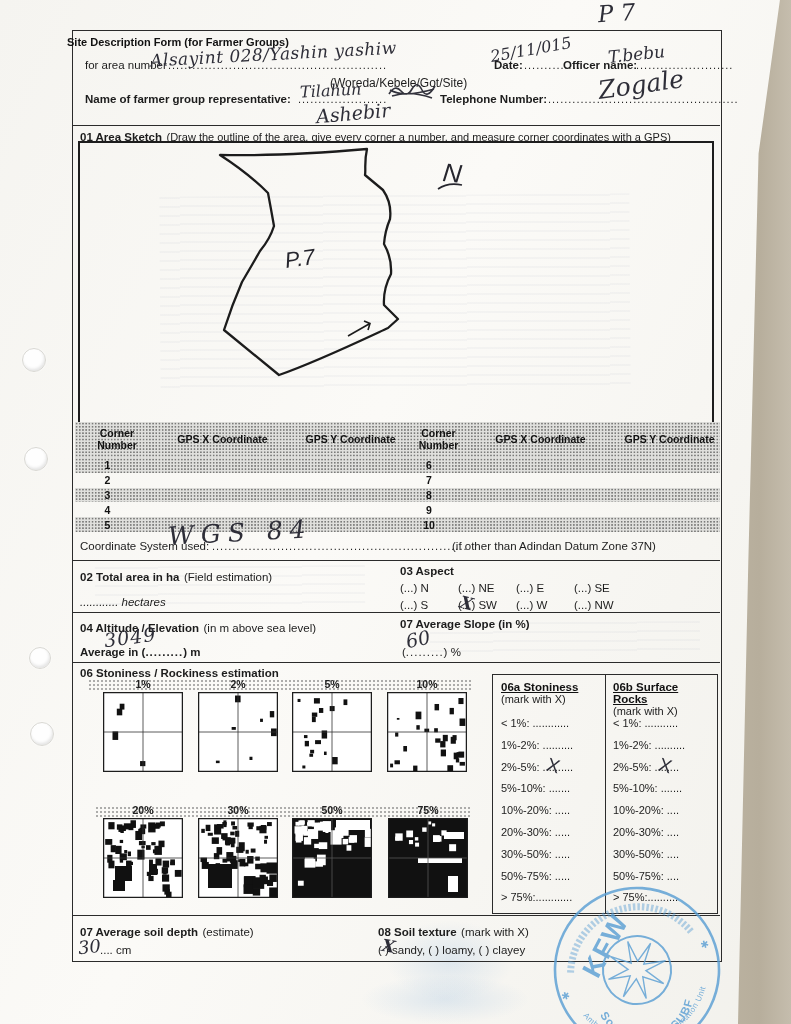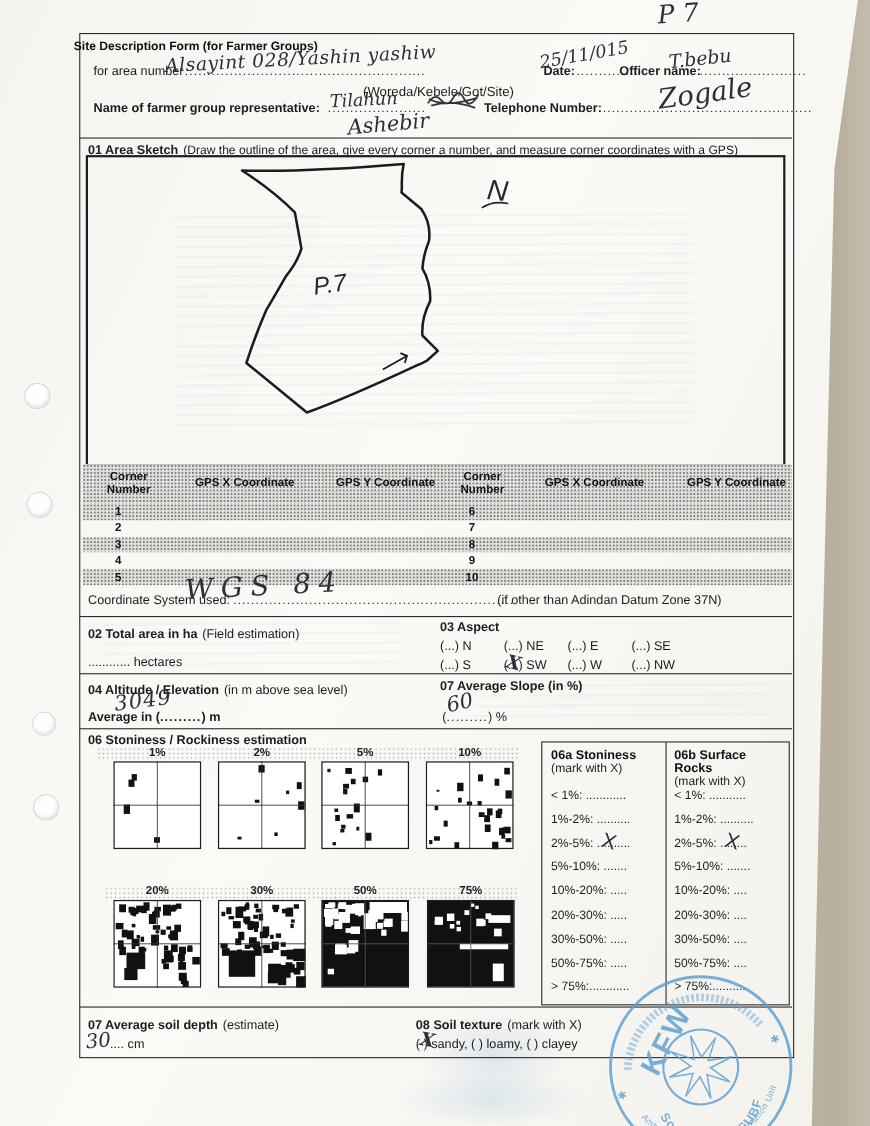"............ hectares" div.abs { font-style: none -> italic }
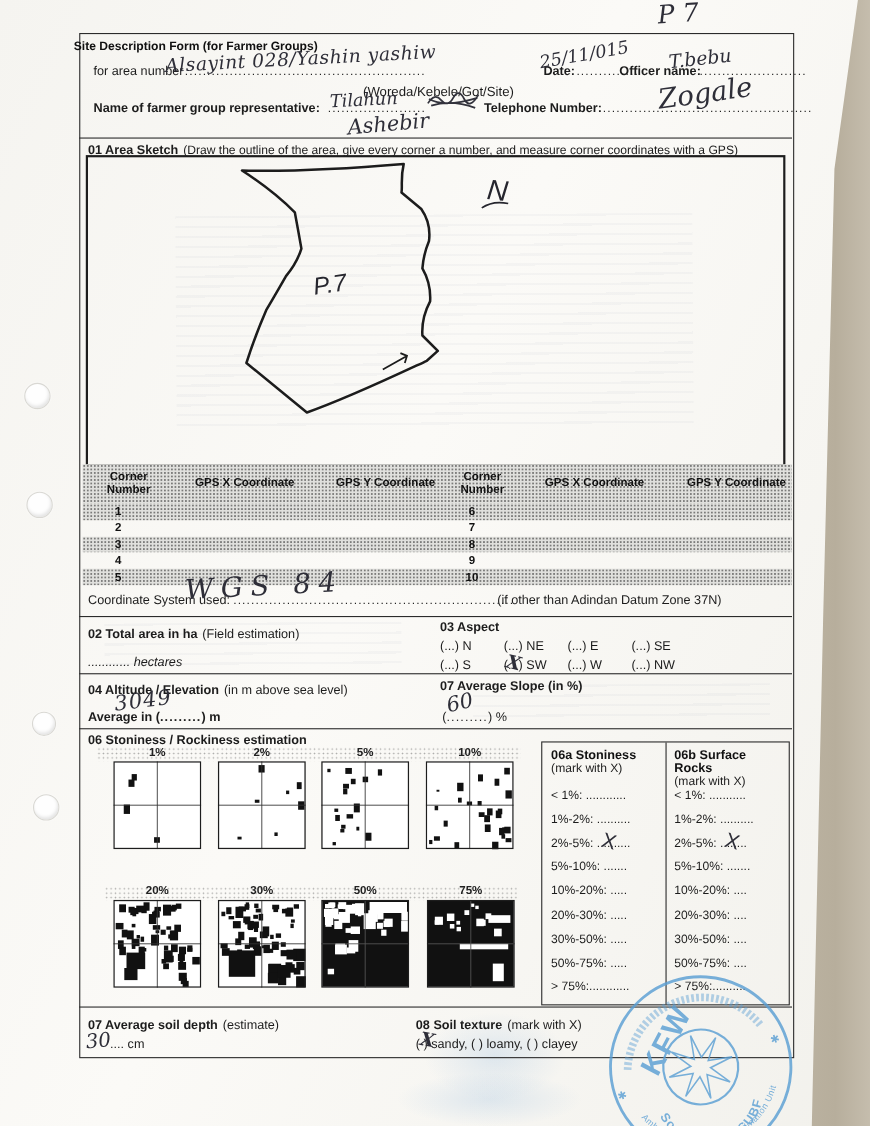"06a Stoniness" .stcol-title { text-decoration: none -> underline }
